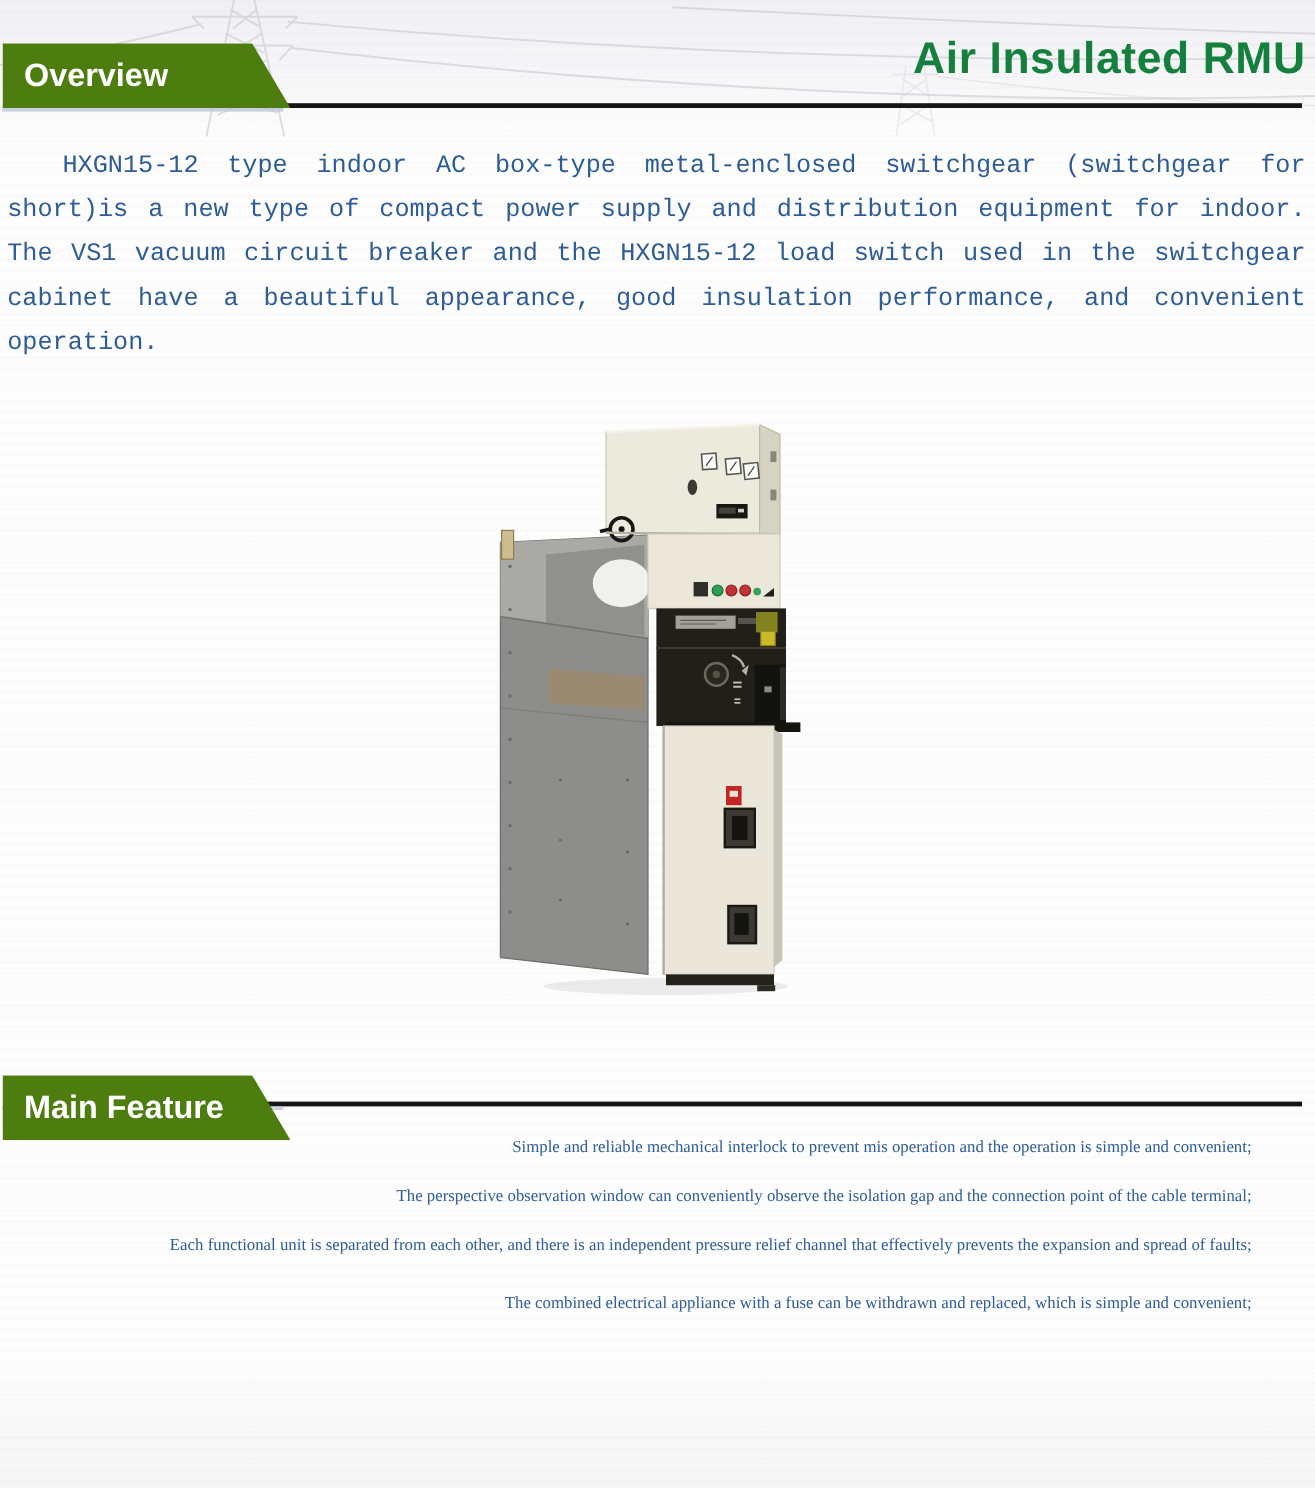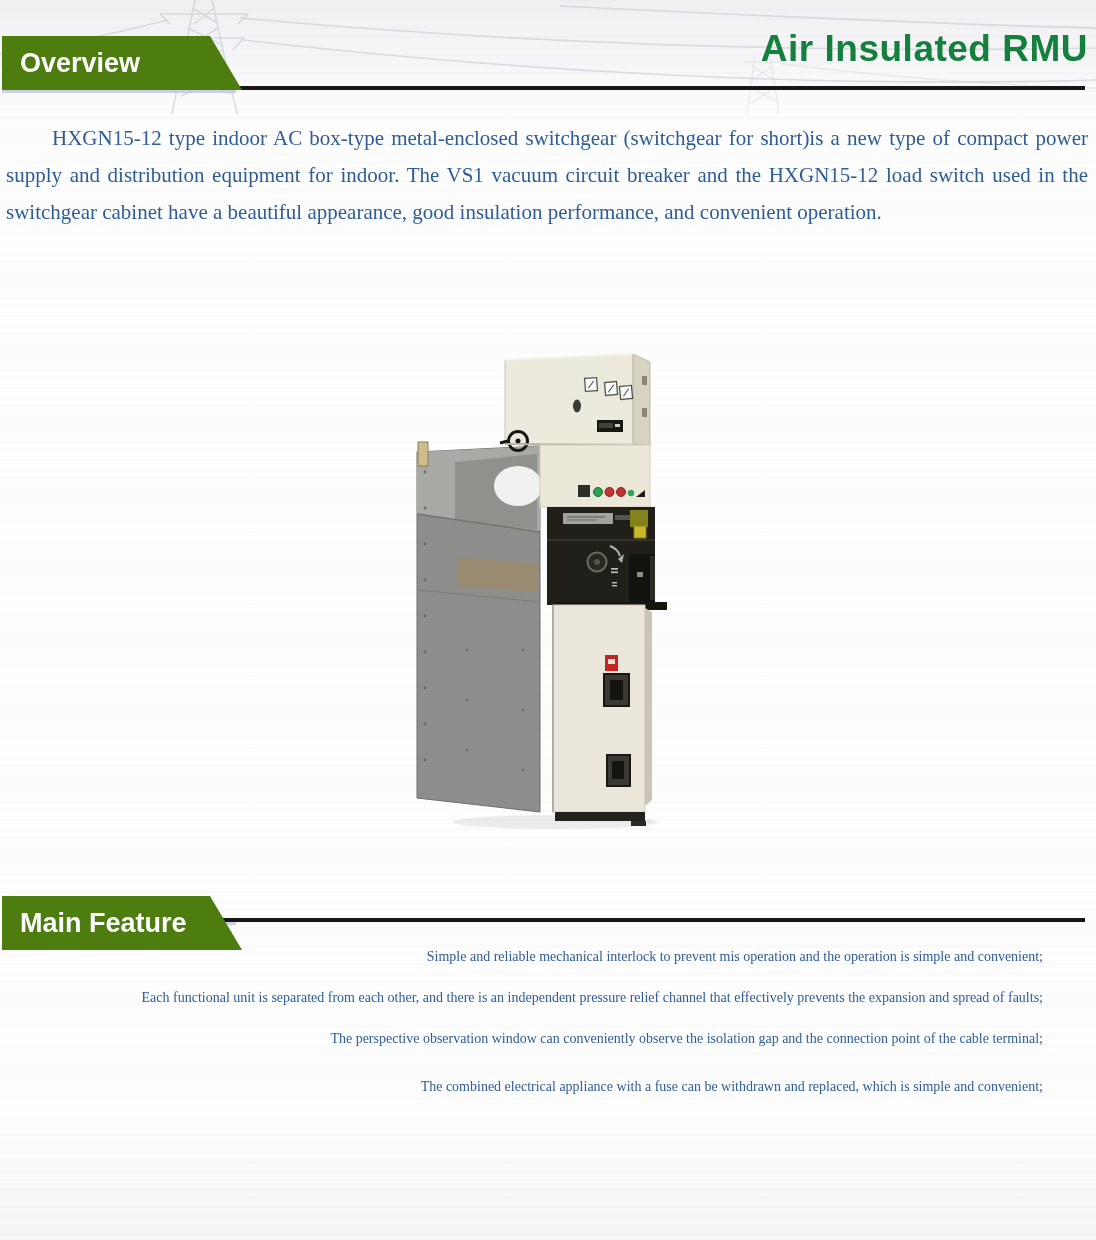"HXGN15-12 type indoor AC box-type" .para-1 { font-family: none -> Liberation Mono, monospace }
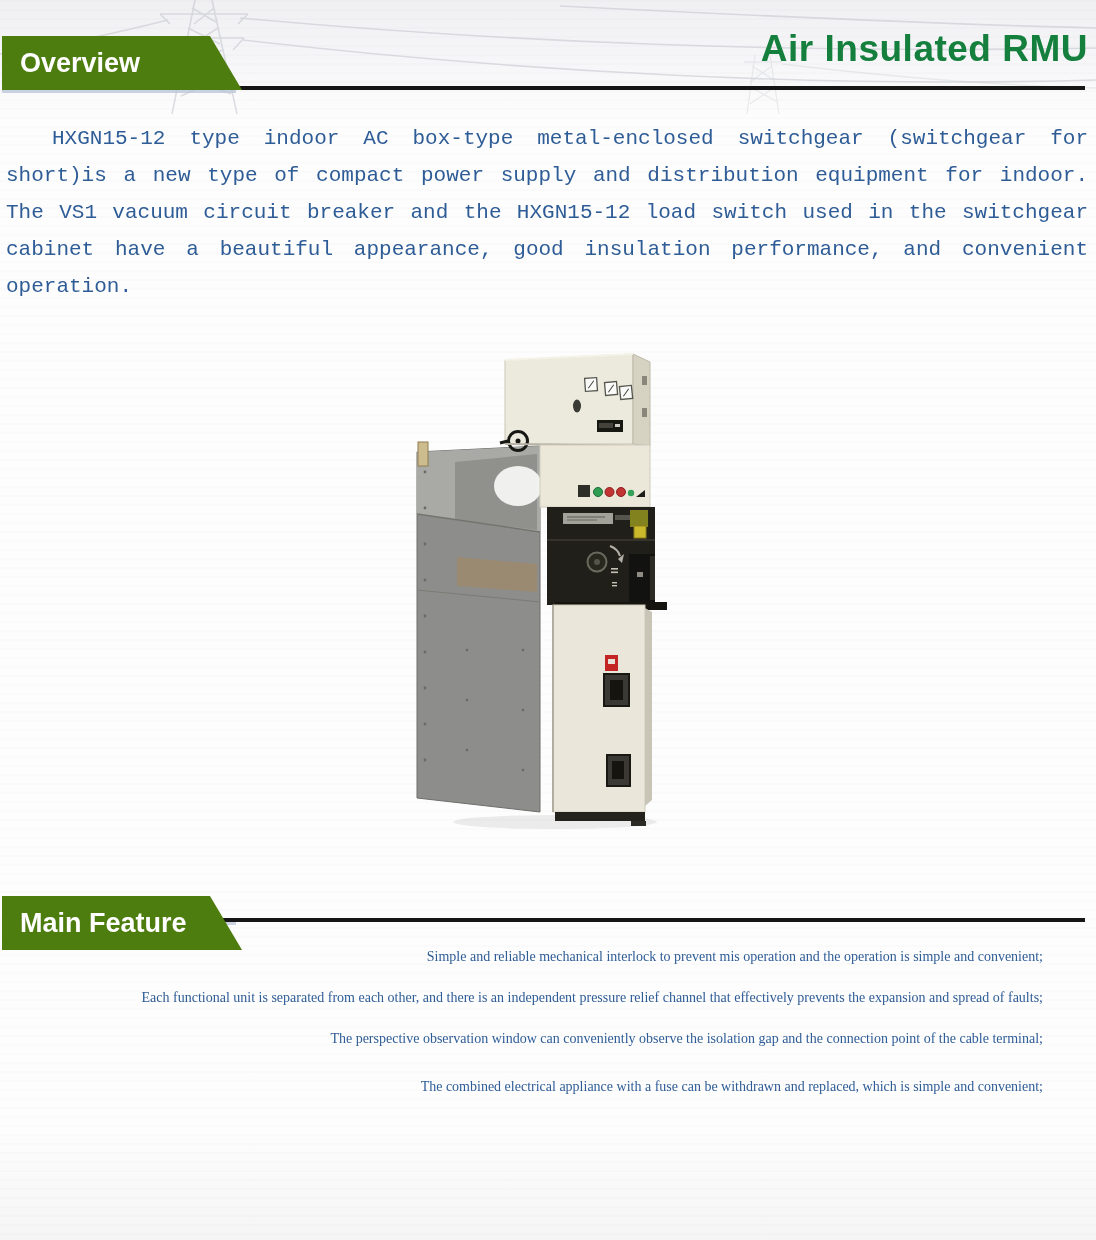"Each functional unit is separated" p { order: before "The perspective observation window can" -> after "The perspective observation window can" }
